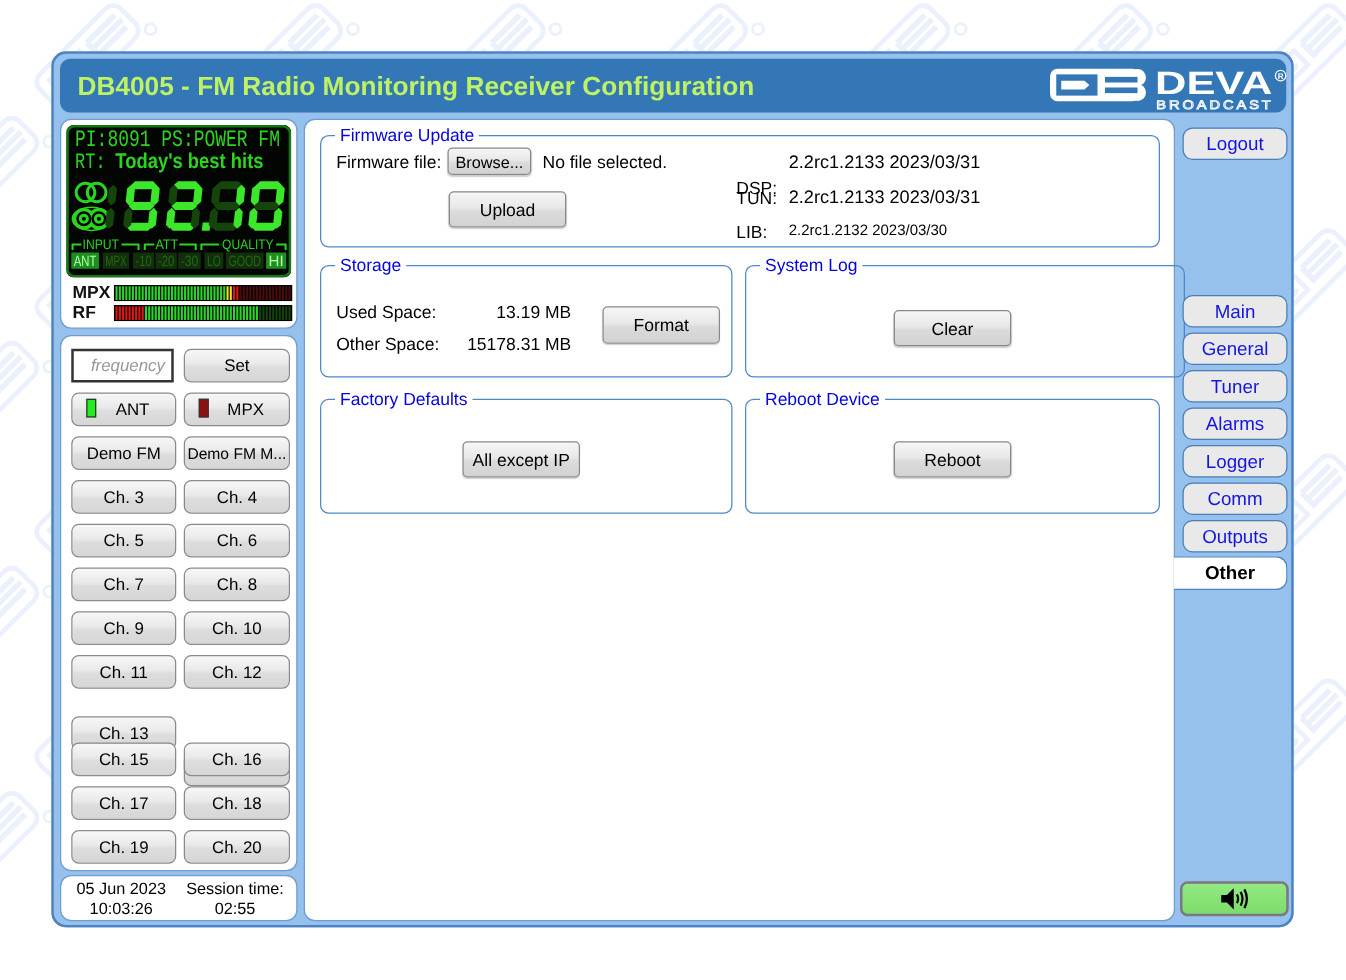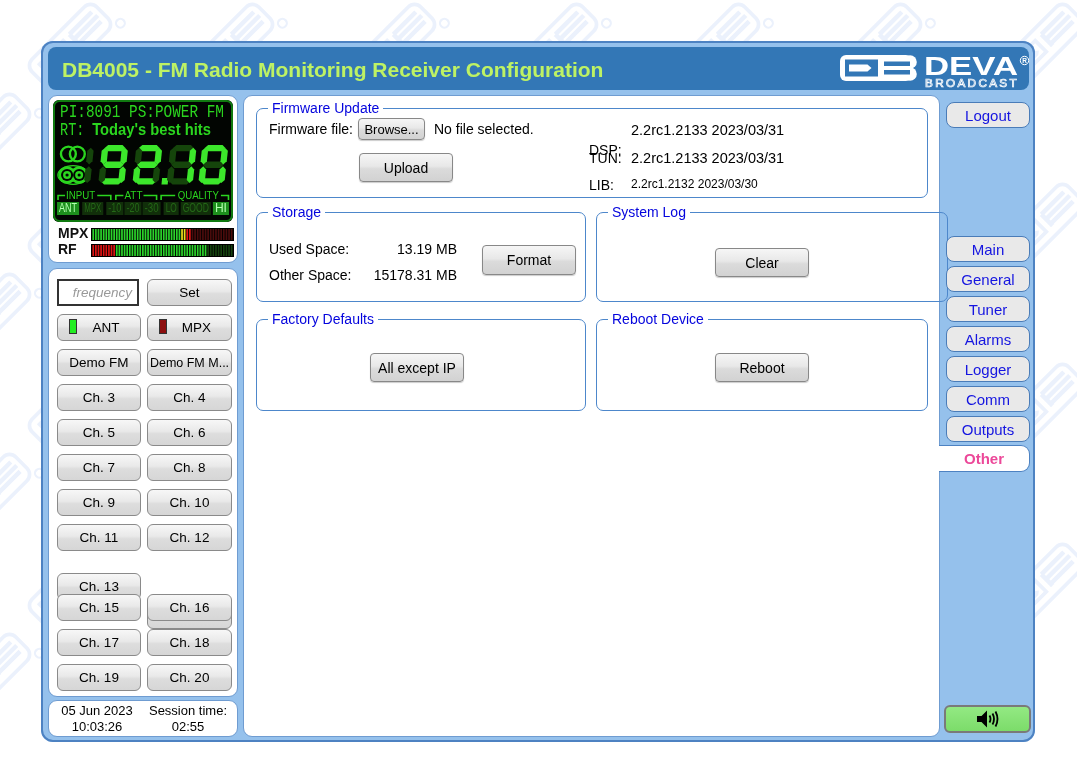"Other" #othertab { color: #ec4899 -> #000000 }
